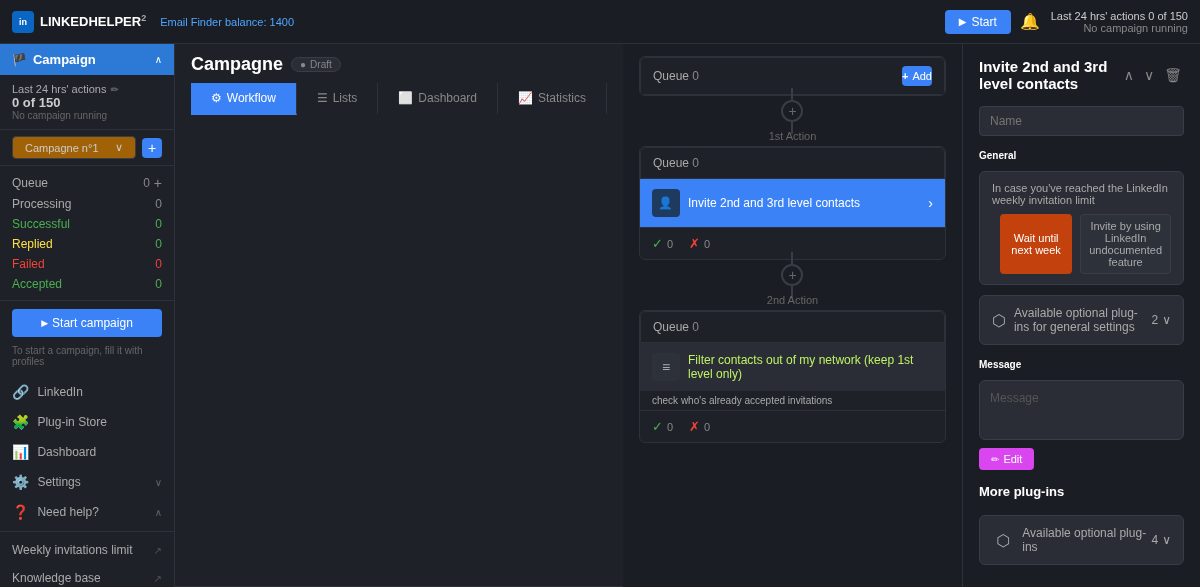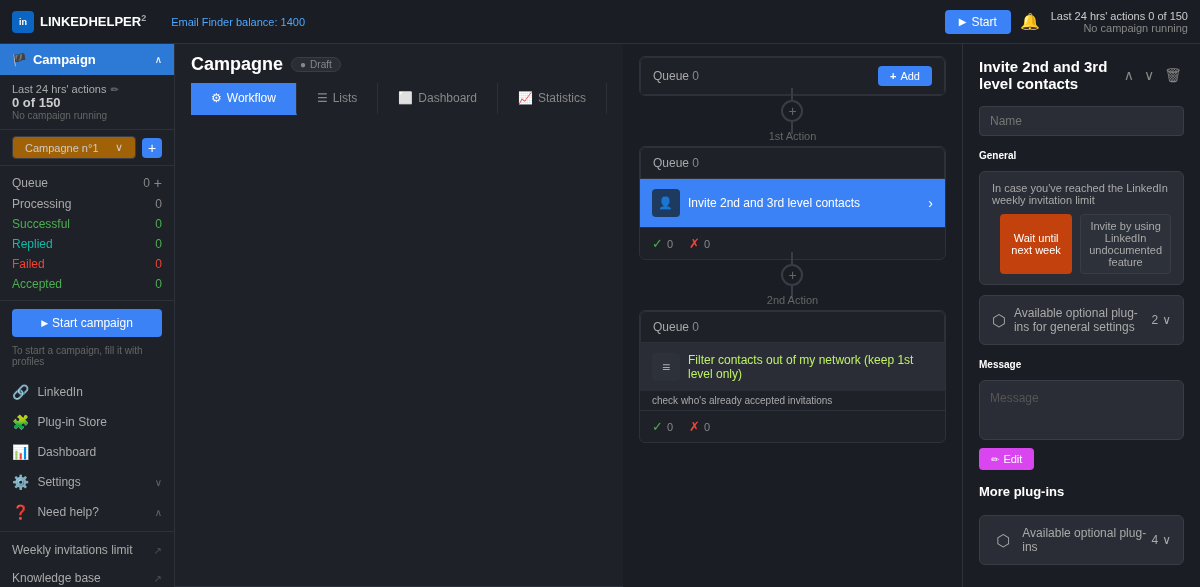"in" .top-bar { gap: 25px -> 14px }
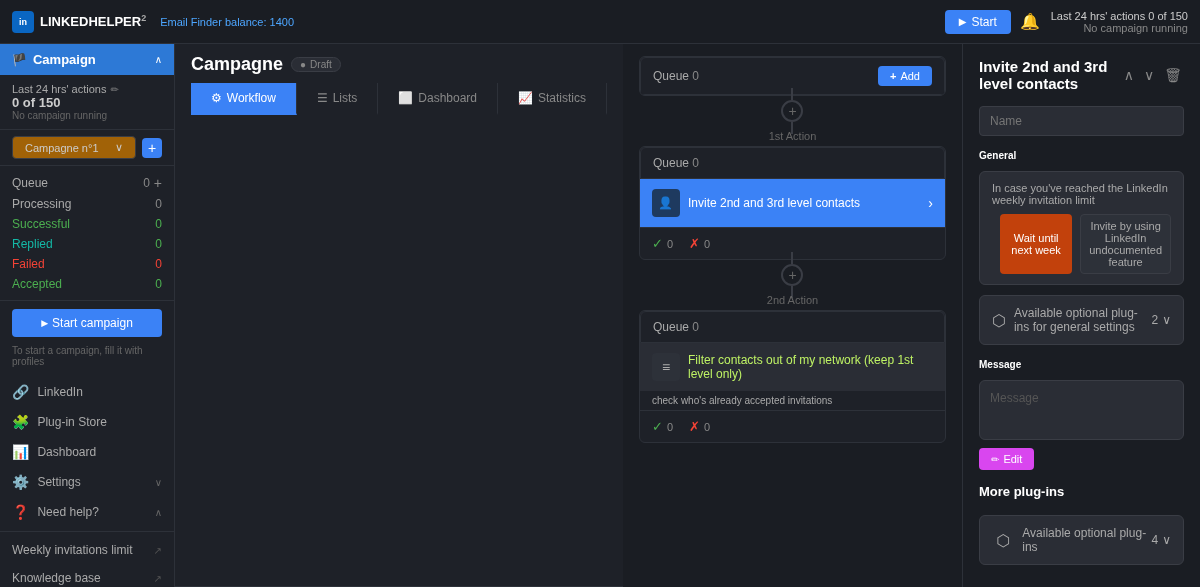"Add" .add-action-btn { padding: 4px 12px -> 4px 0 }
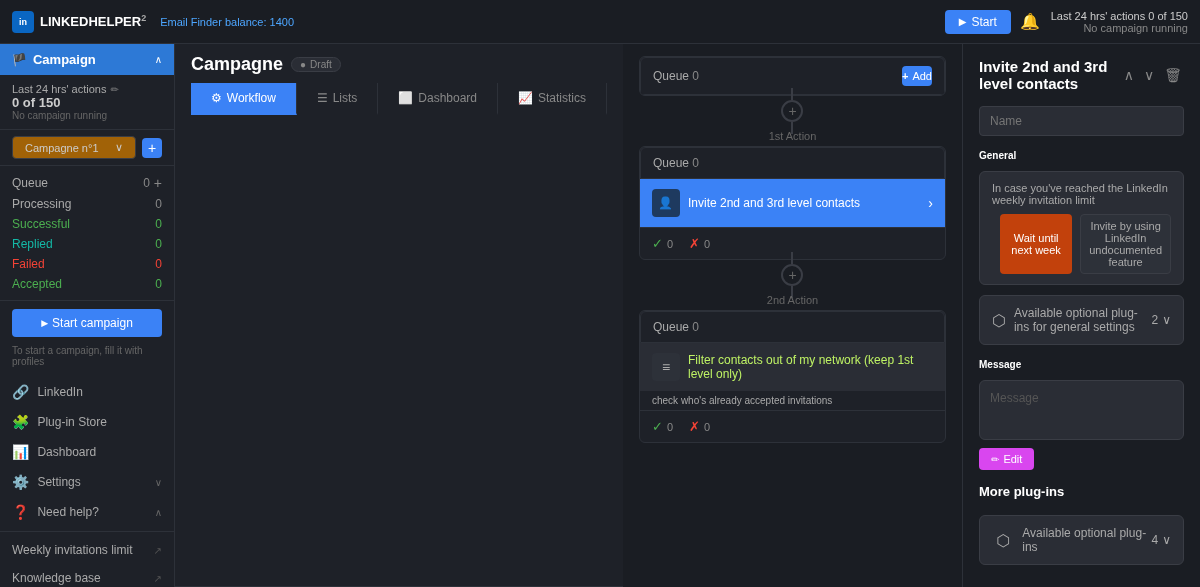"Replied" .sidebar-row.replied .sidebar-row-label { color: #14b8a6 -> #fde047 }
